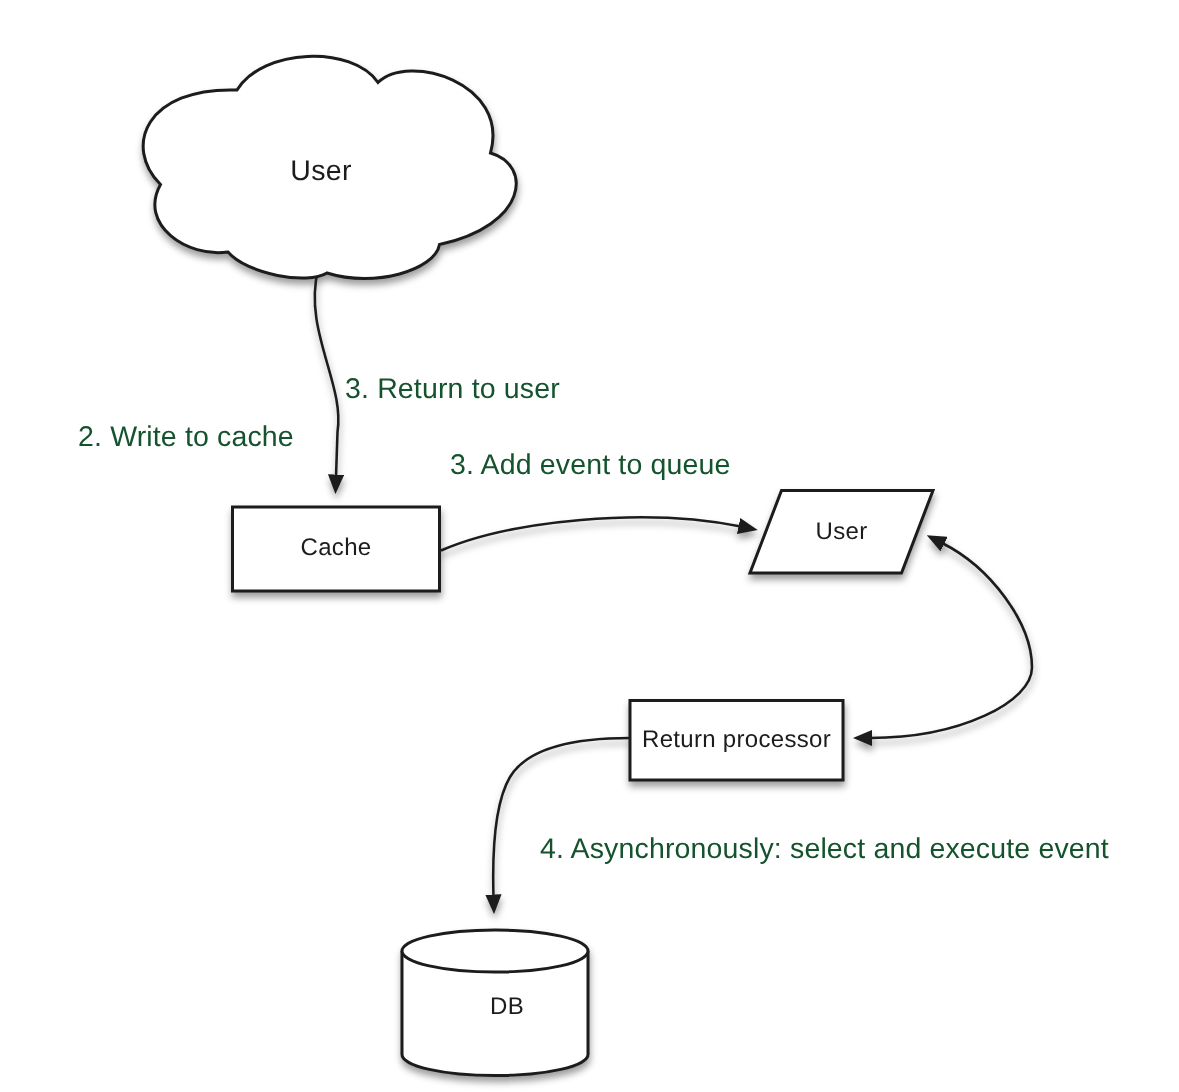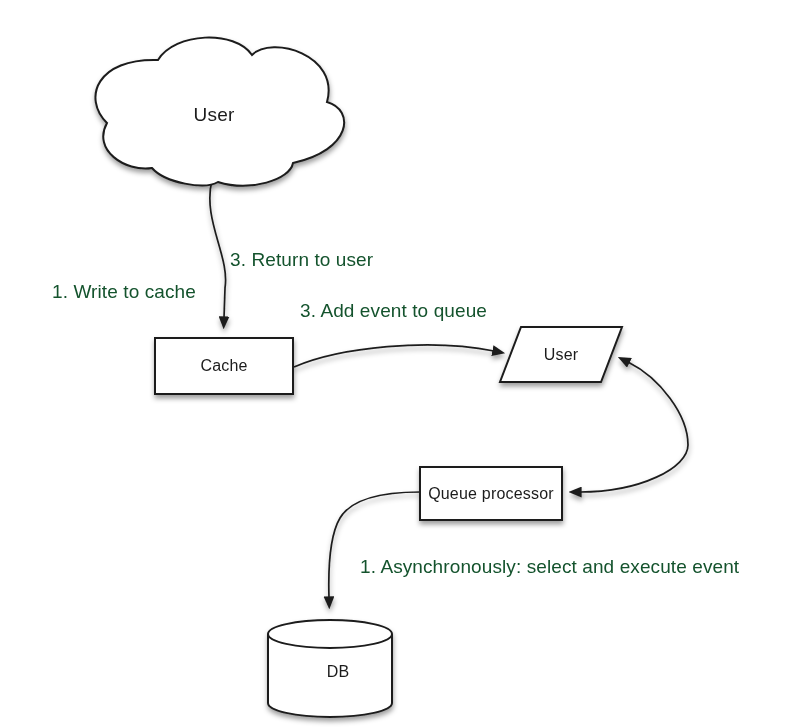"1. Write to cache" div.step-label { text: 1 -> 2 }
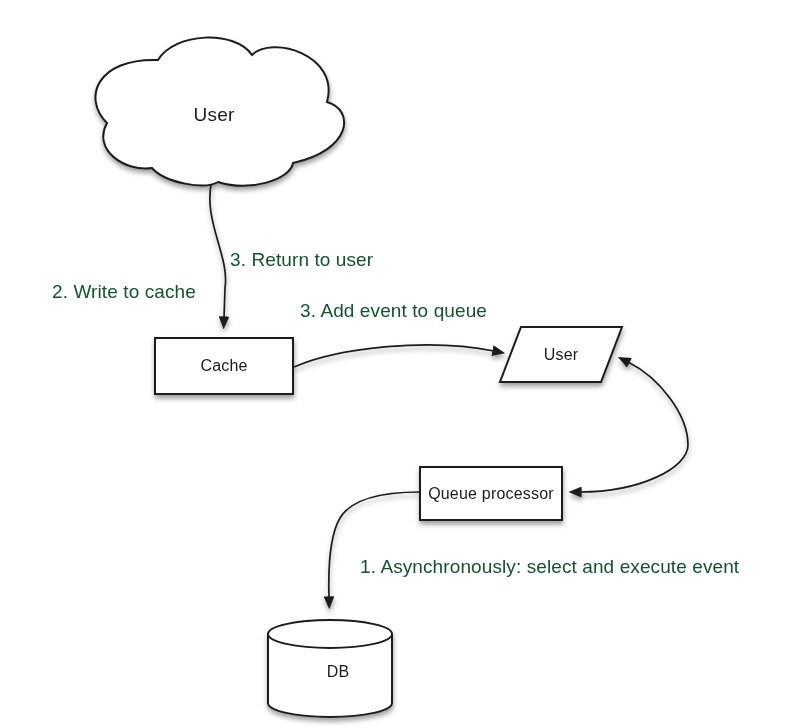"Queue processor" div.node-label { text: Queue -> Return }
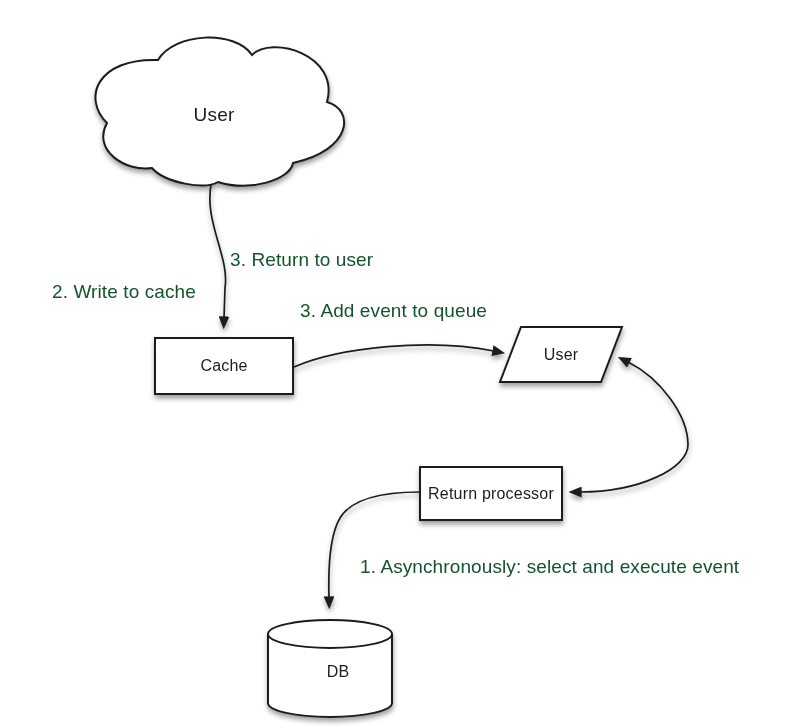"1. Asynchronously: select and execute" div.step-label { text: 1 -> 4 }
